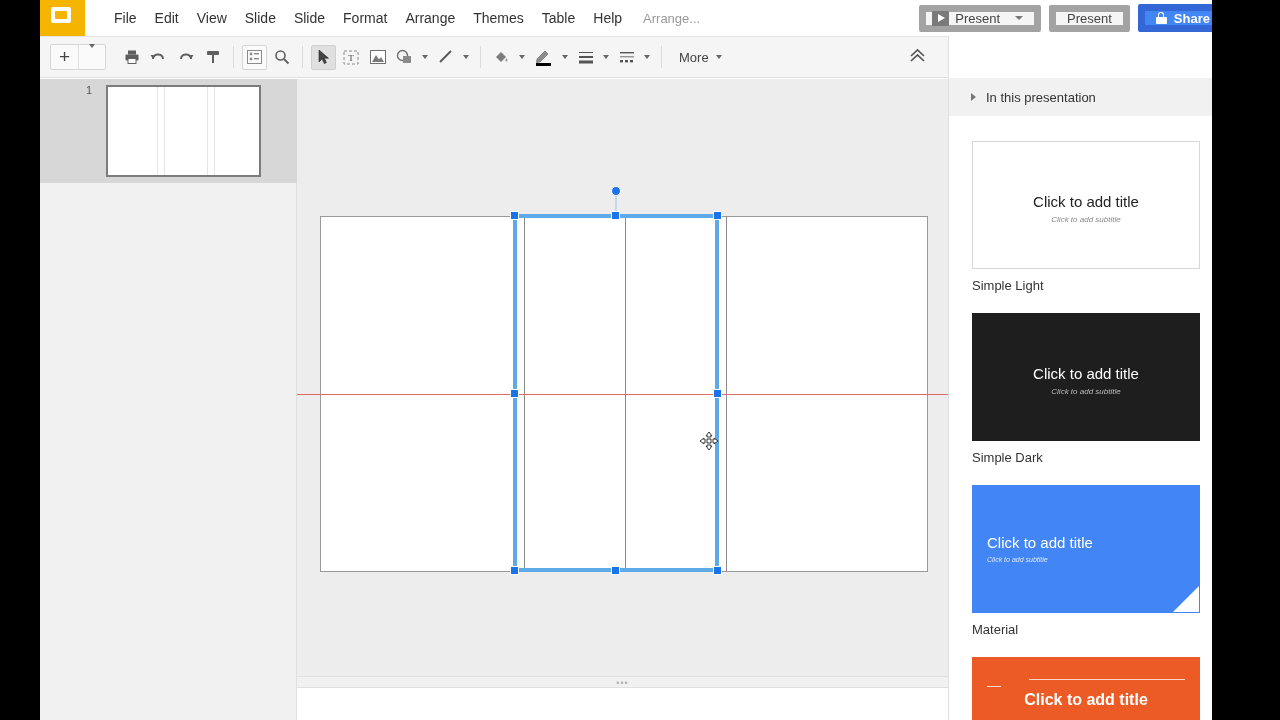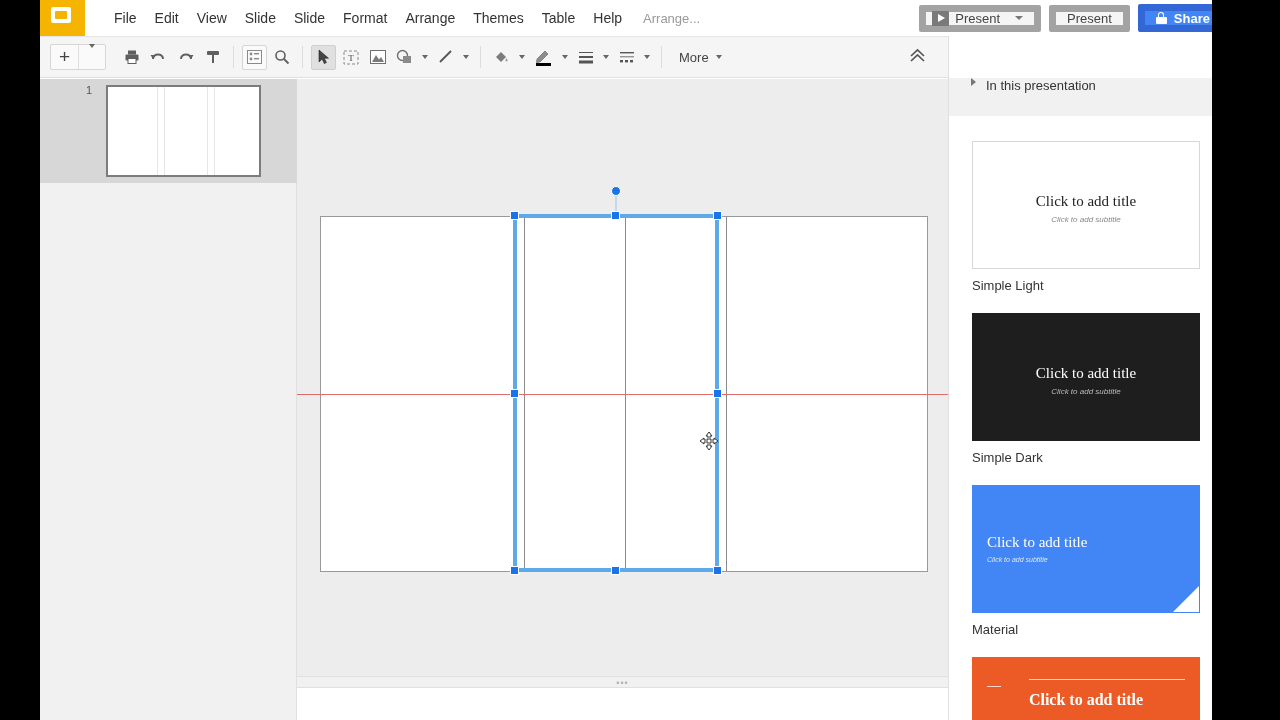"In this presentation" .section-row { align-items: none -> center }
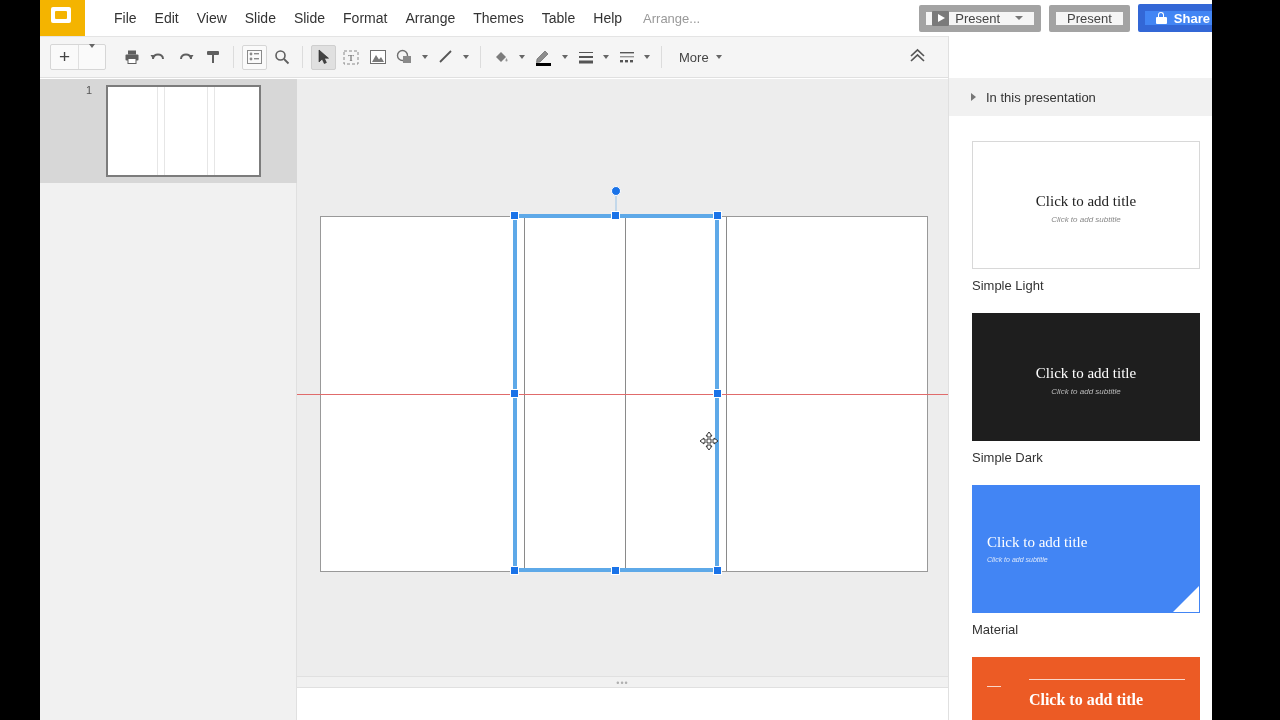"Click to add title" .tc-title { font-family: Liberation Serif, serif -> none }
